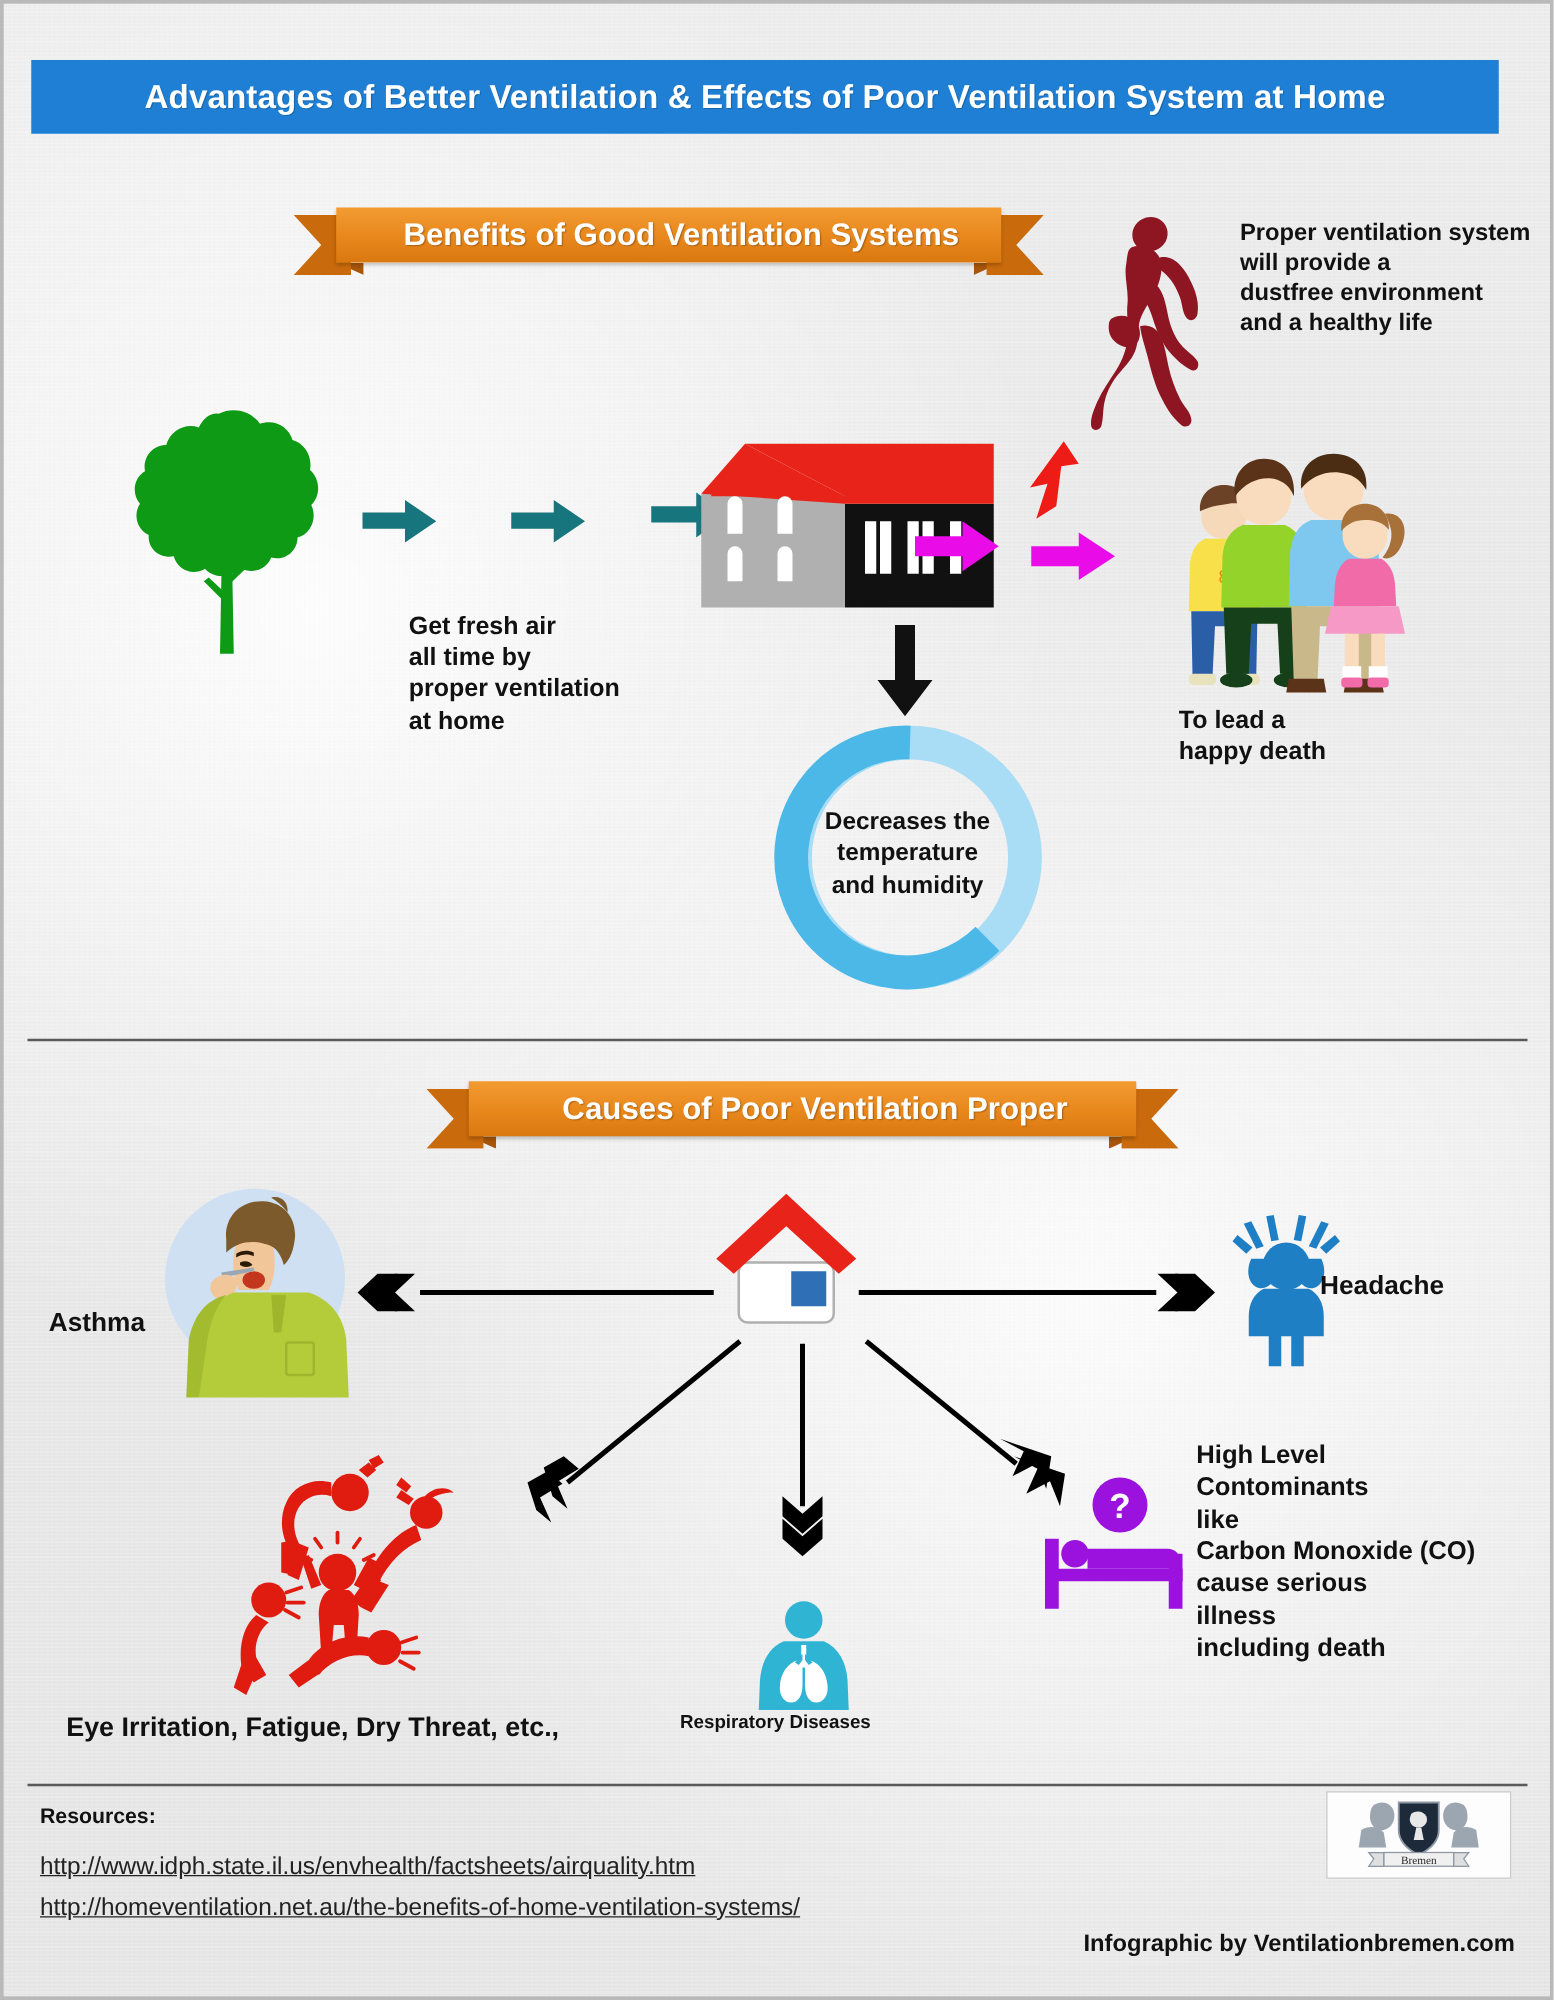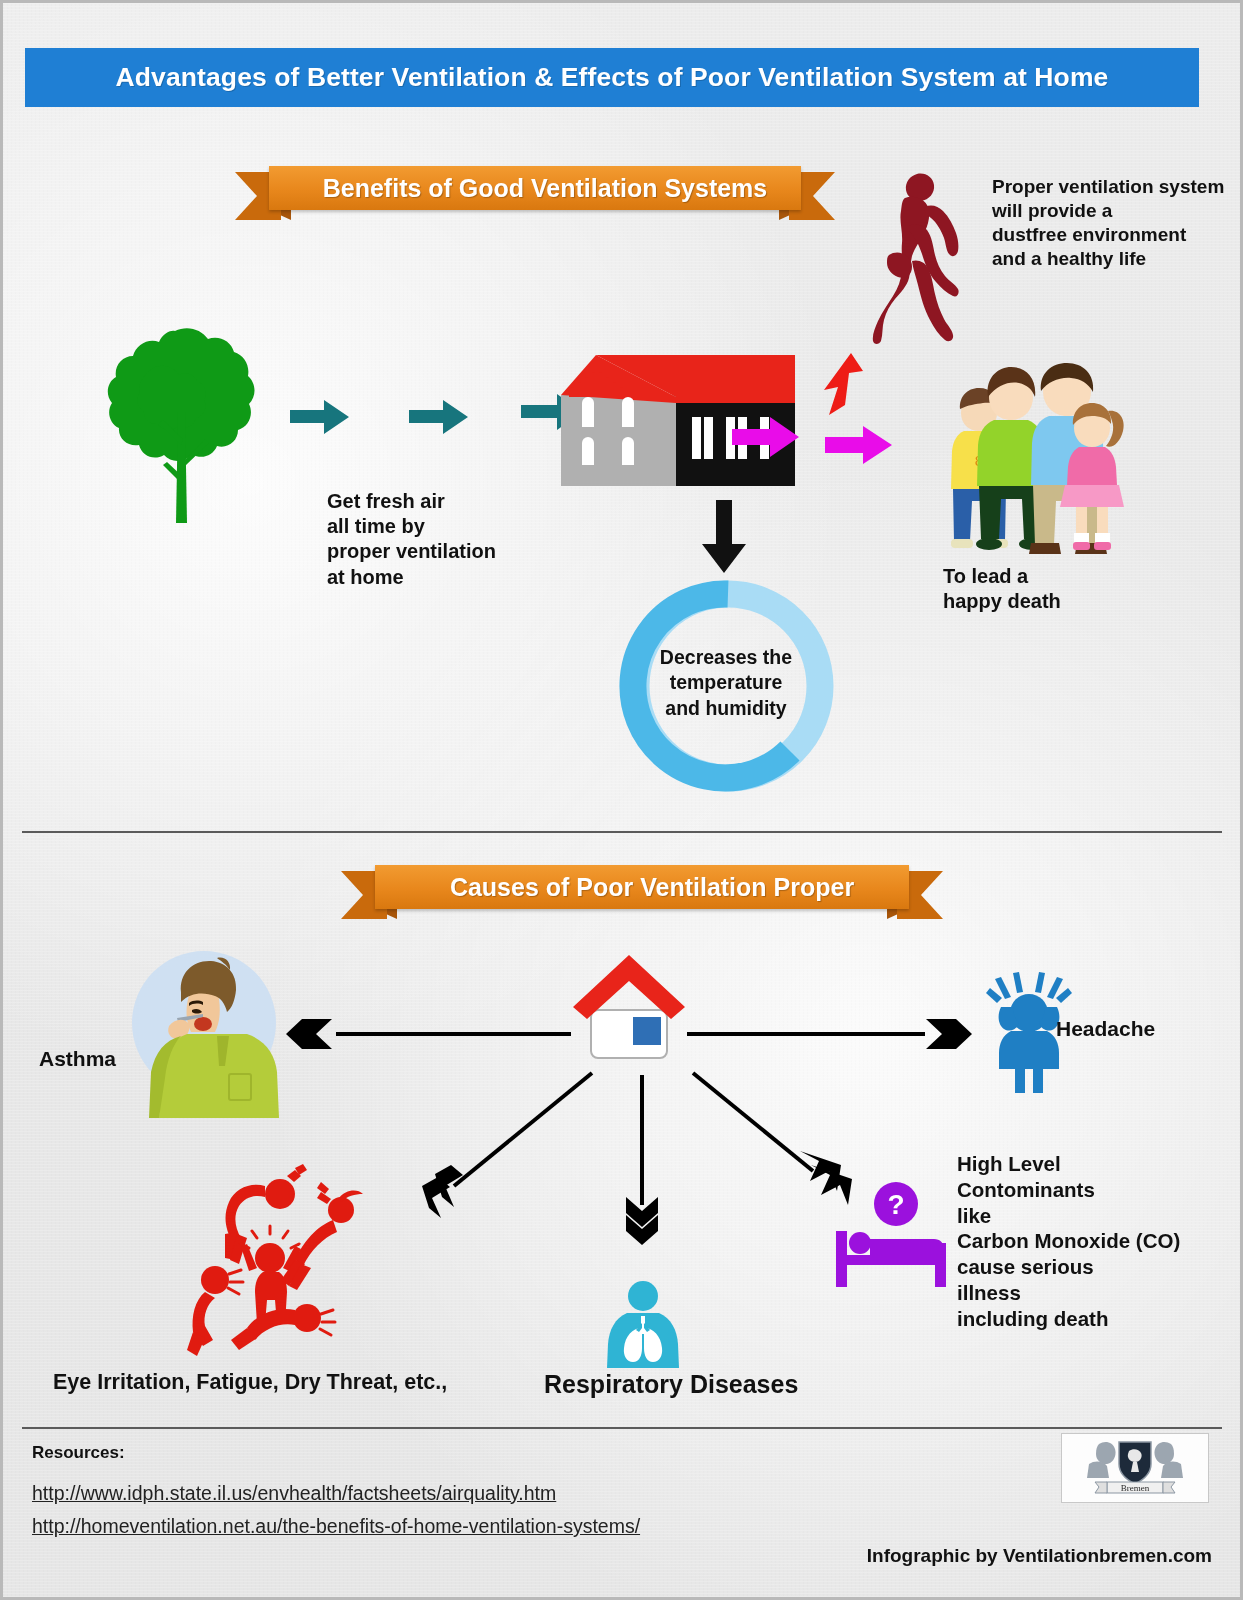"Respiratory Diseases" #txt-resp { font-size: 25px -> 15px }
